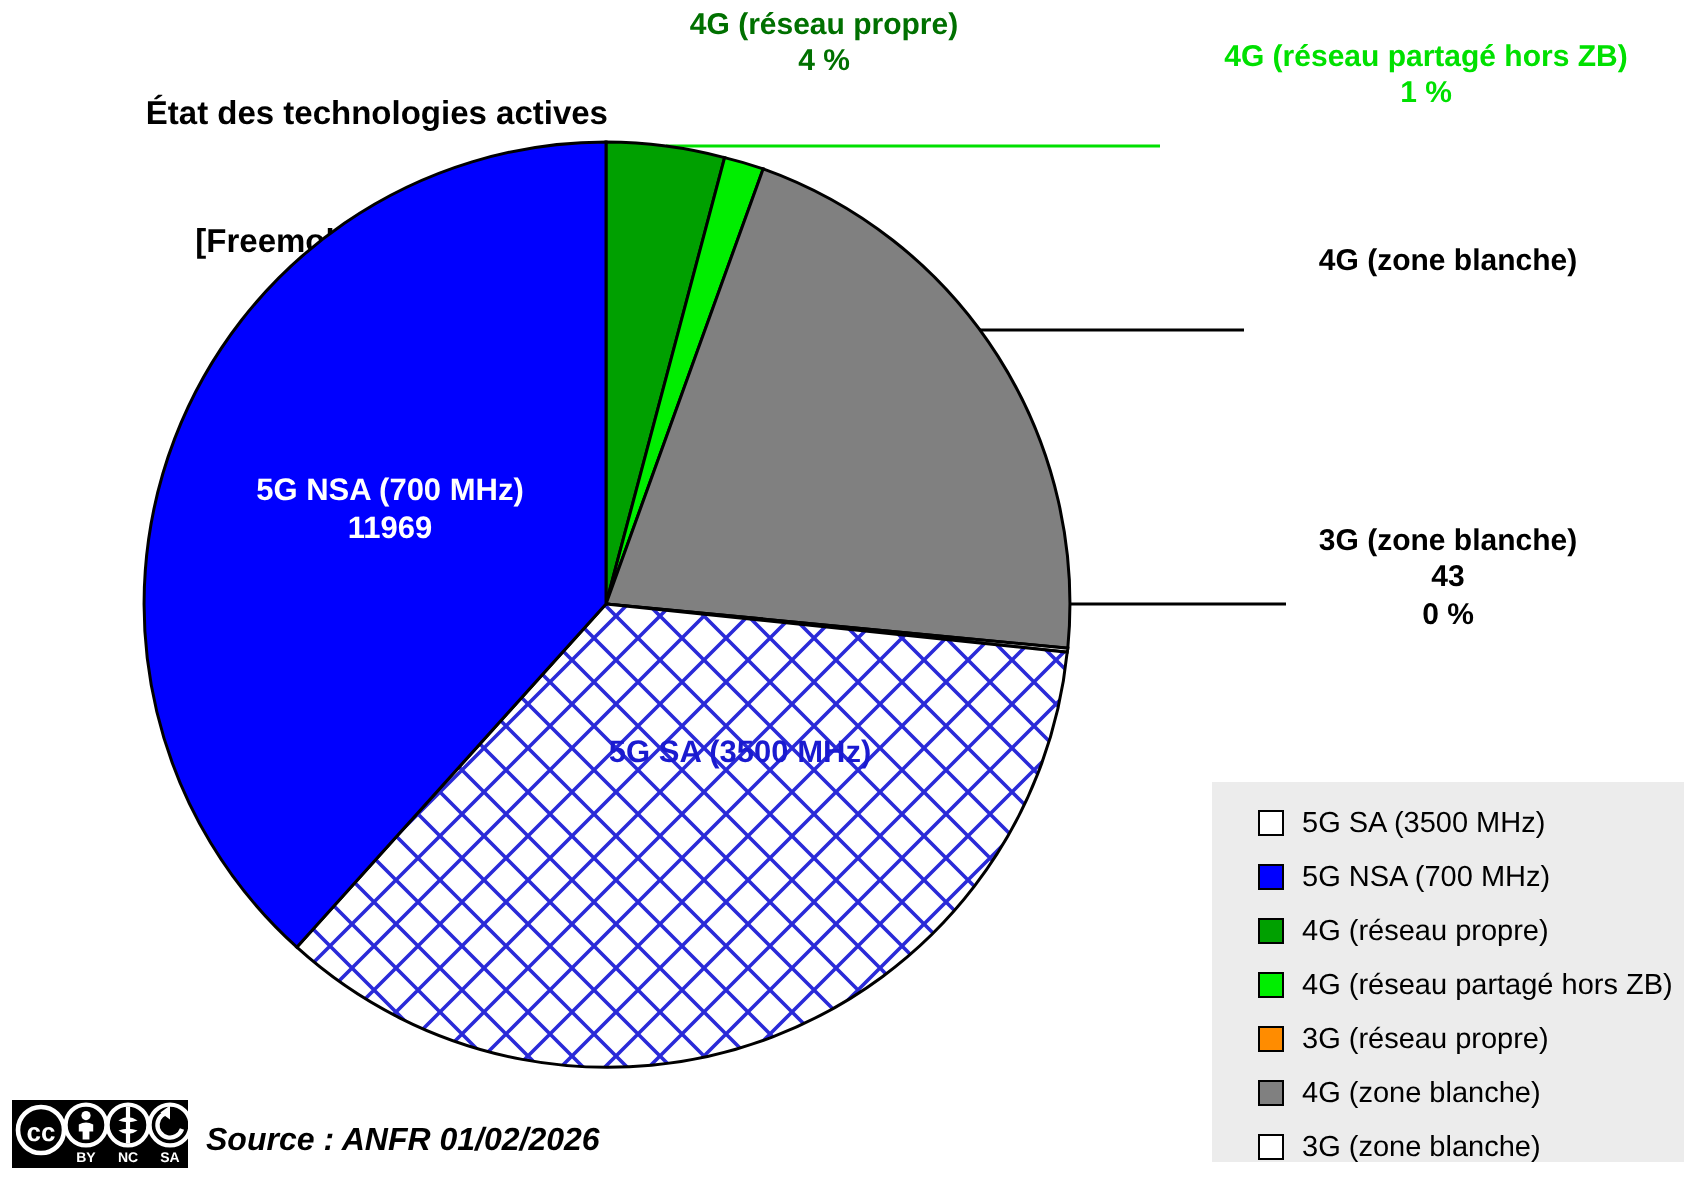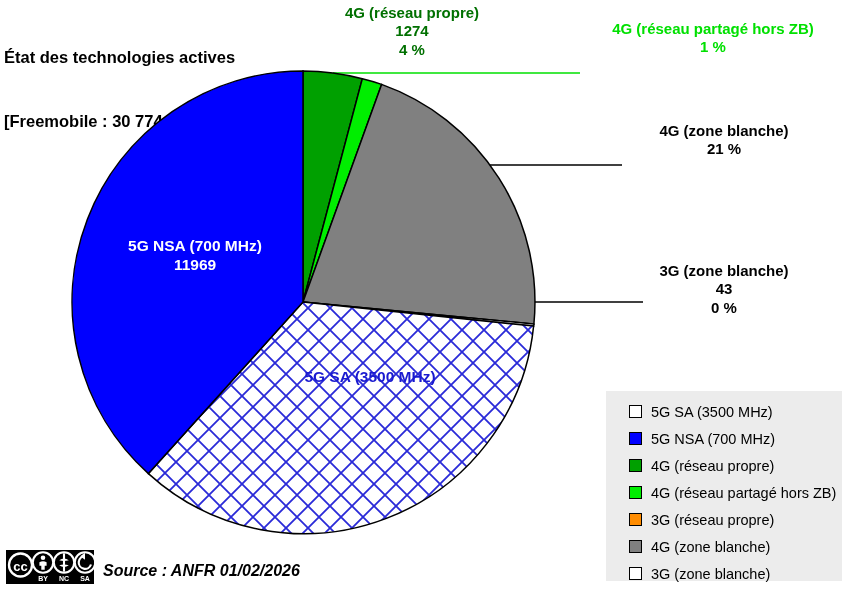"1274" div.l2 { html: <div>1274</div> -> none }
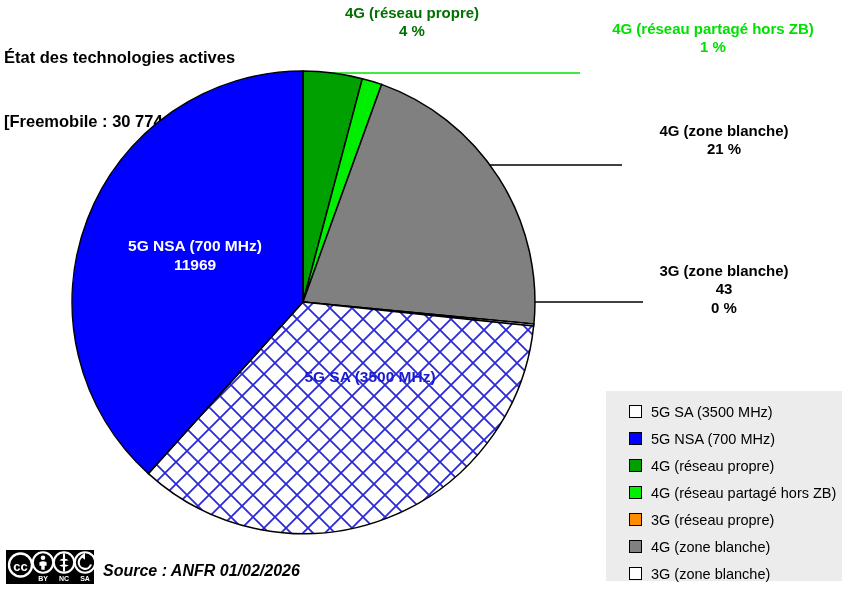"État des technologies actives" #title { text-align: left -> right }
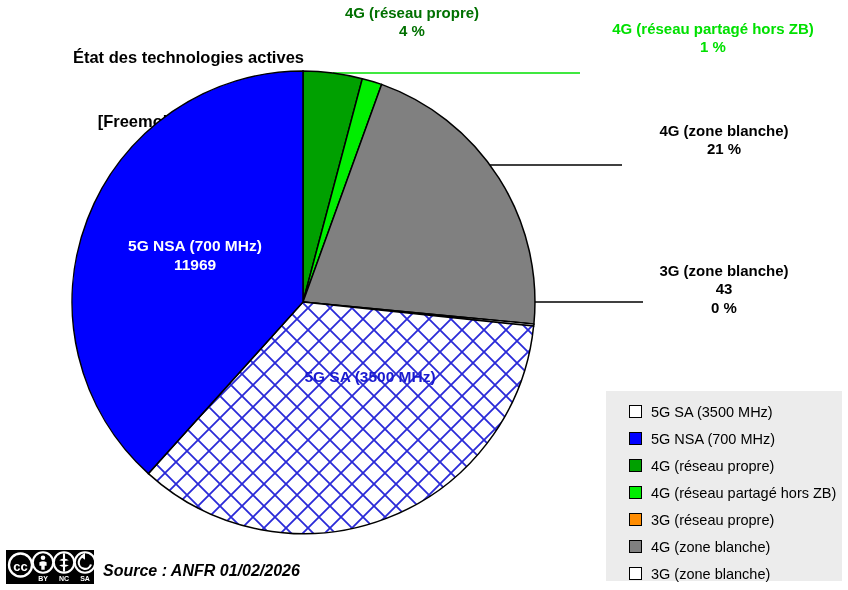"21 %" div.l3 { html: <div>21 %</div> -> none }
